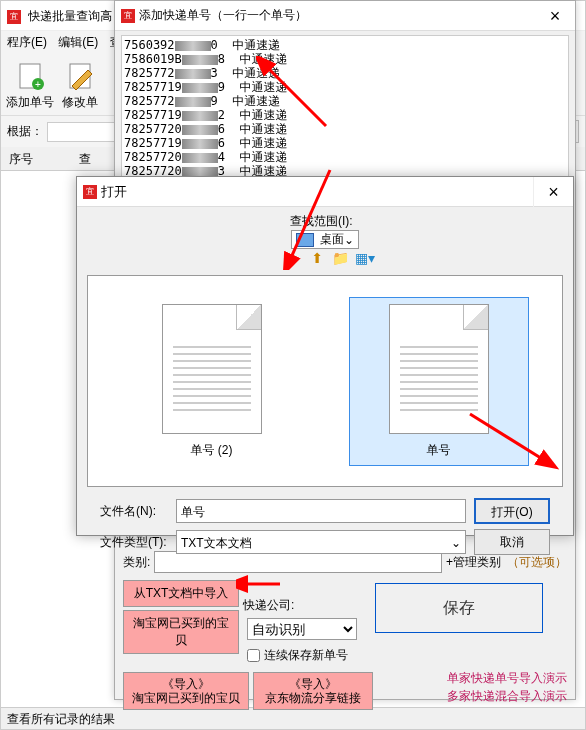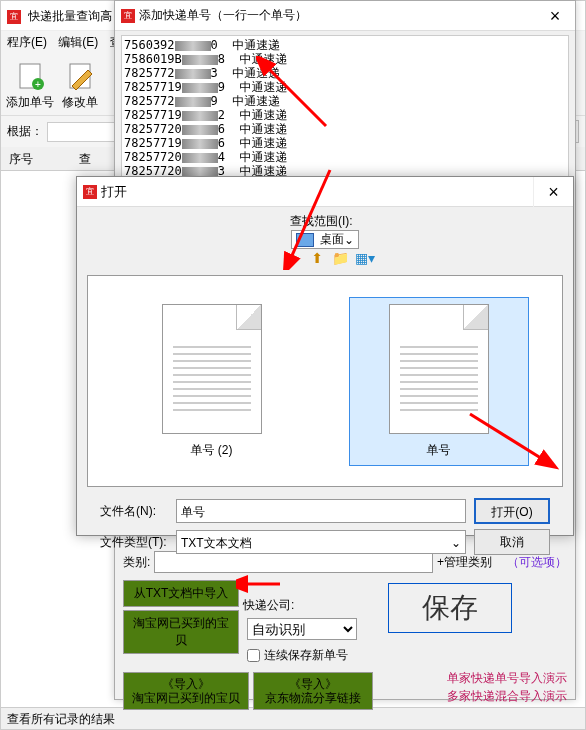"（可选项）" span { color: #6d28d9 -> #a16207; margin-left: 15px -> 6px }
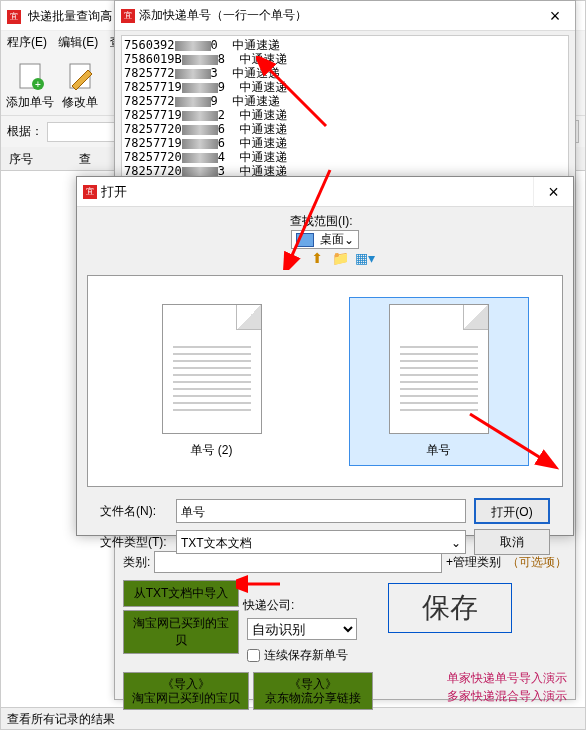"从TXT文档中导入" .btn-gray { background: #4d7c0f -> #fca5a5 }
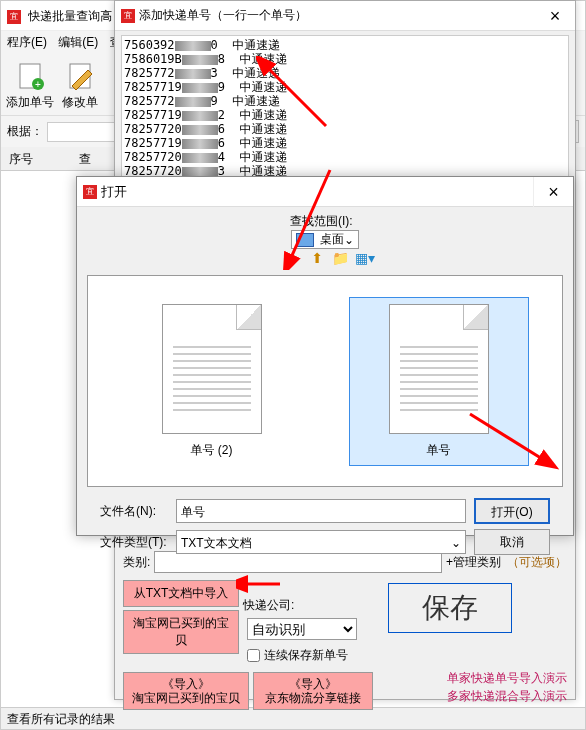"保存" .save-btn { font-size: 28px -> 16px; width: 124px -> 168px }
